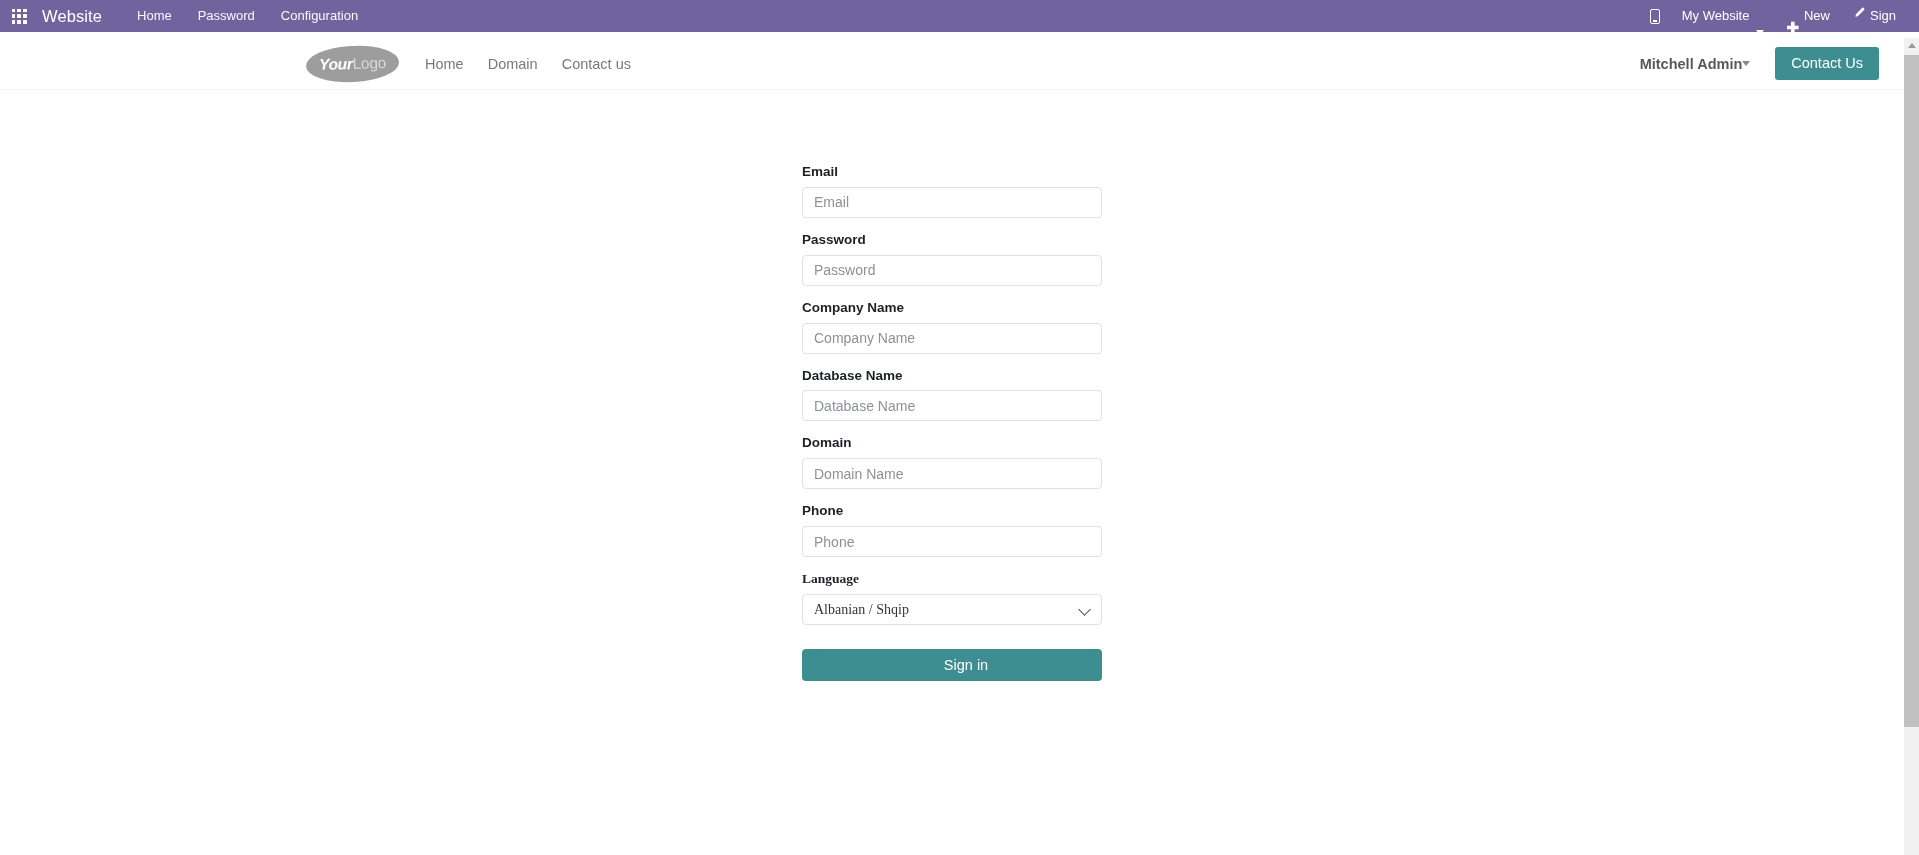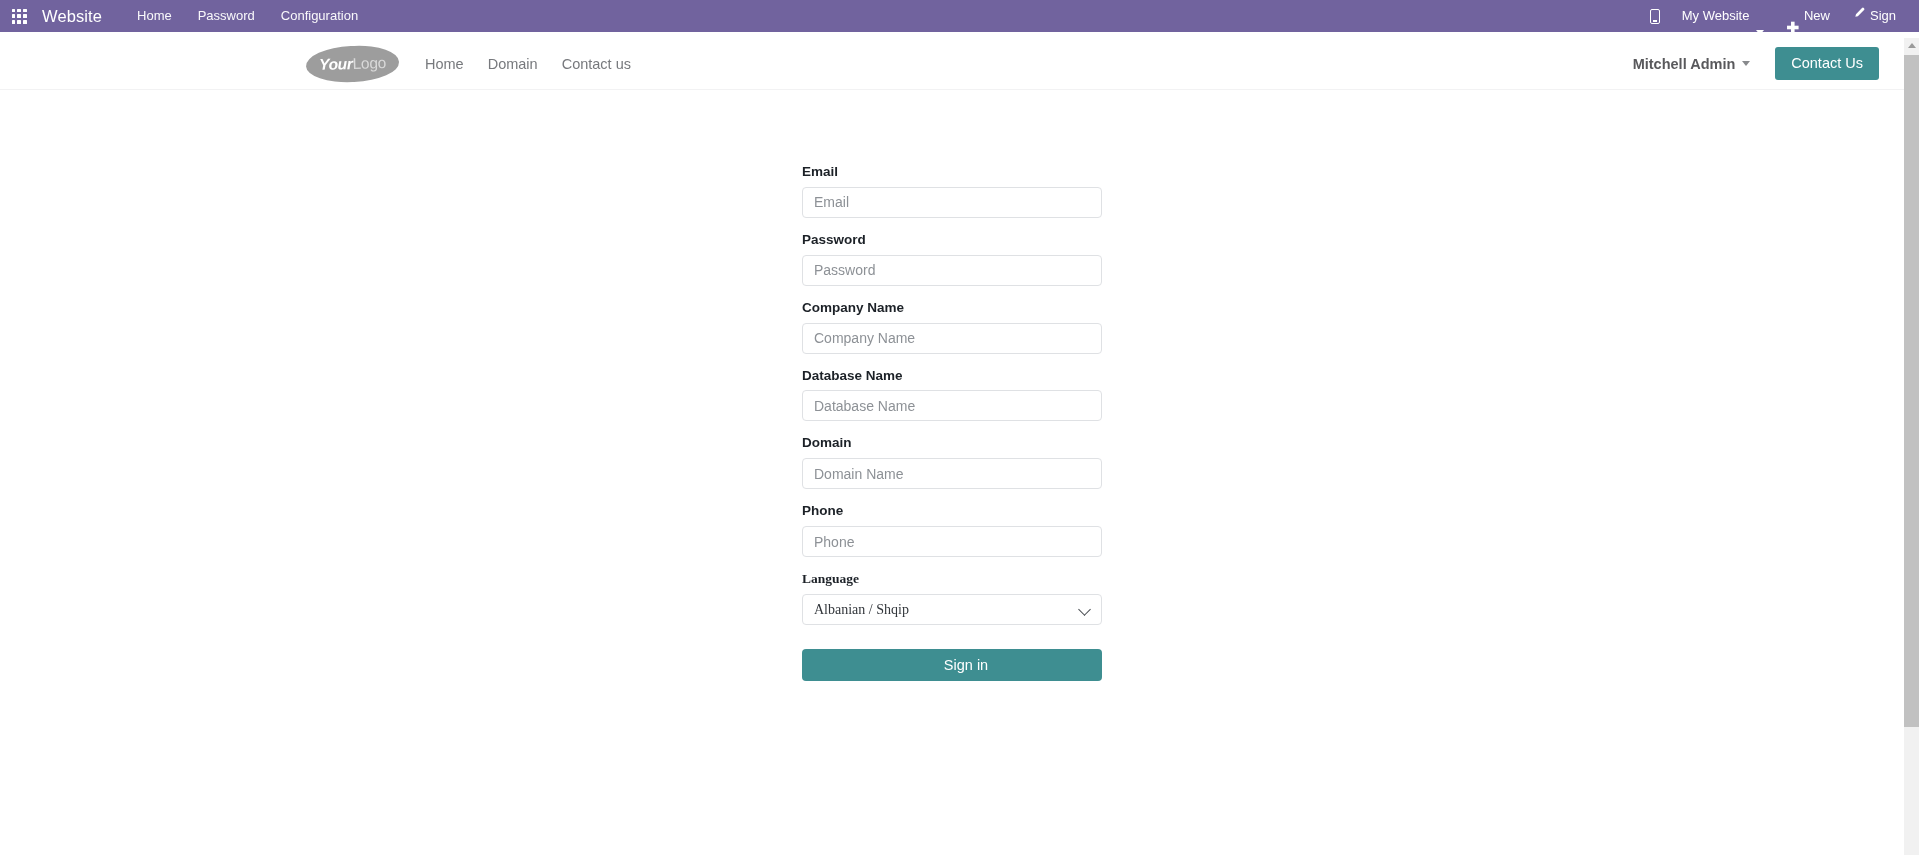"Mitchell Admin" #user-menu { gap: 7px -> 0 }
